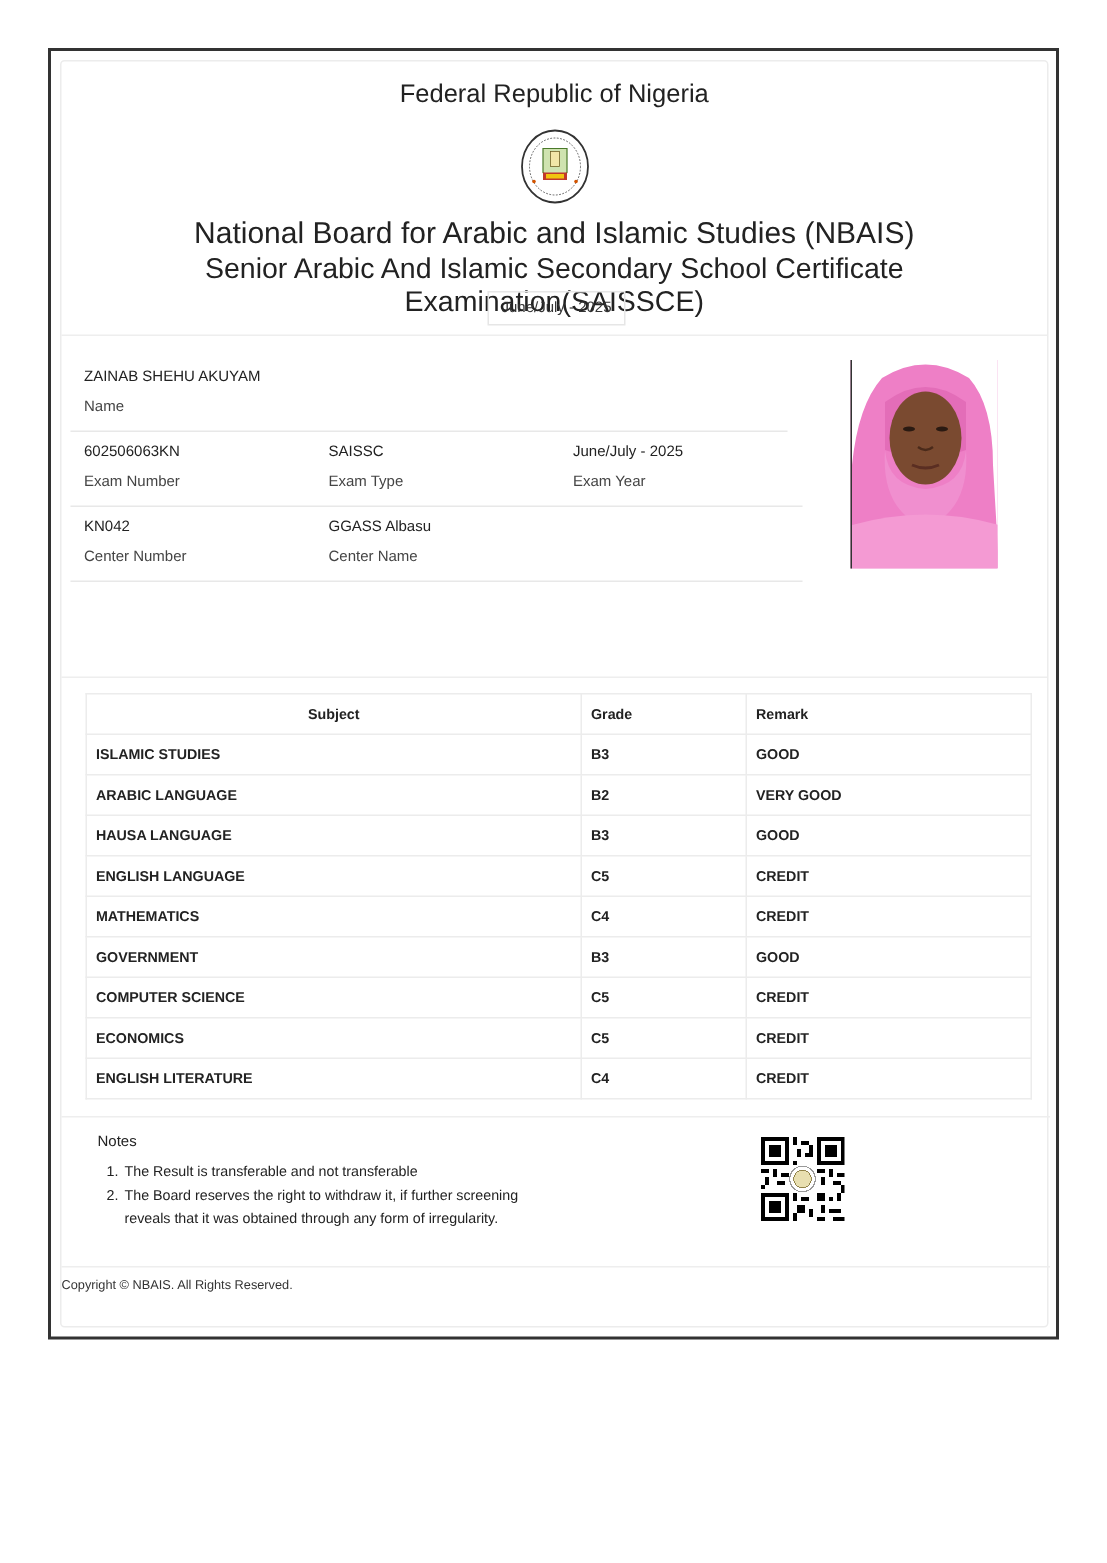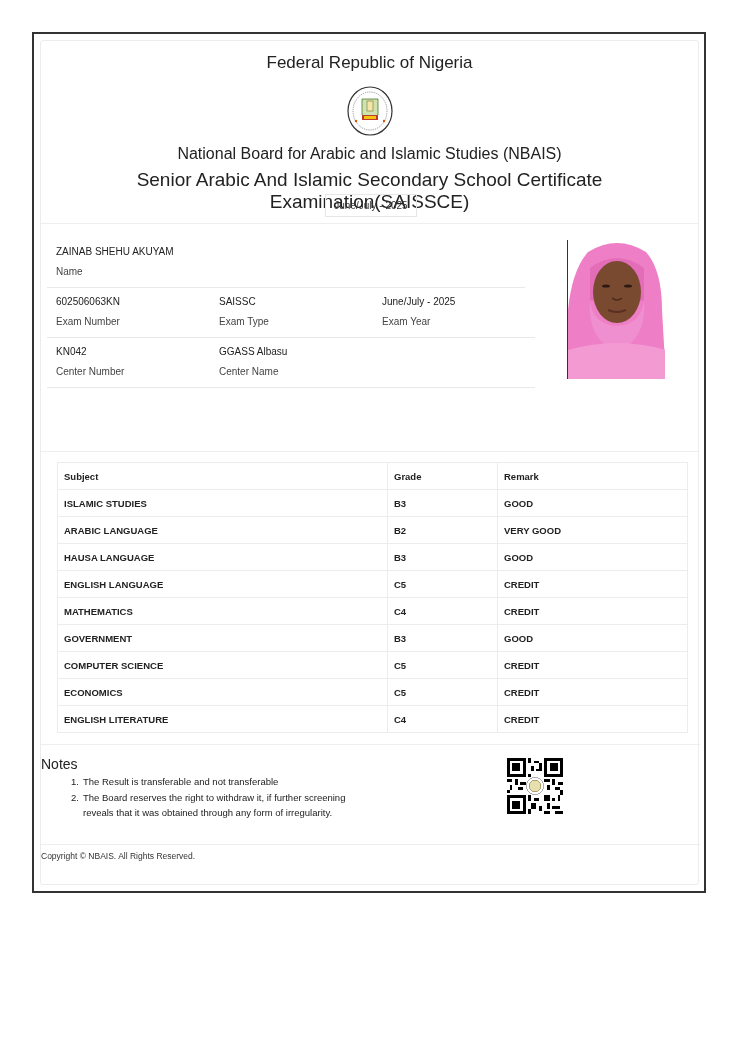"National Board for Arabic and" .board { font-size: 16px -> 20px }
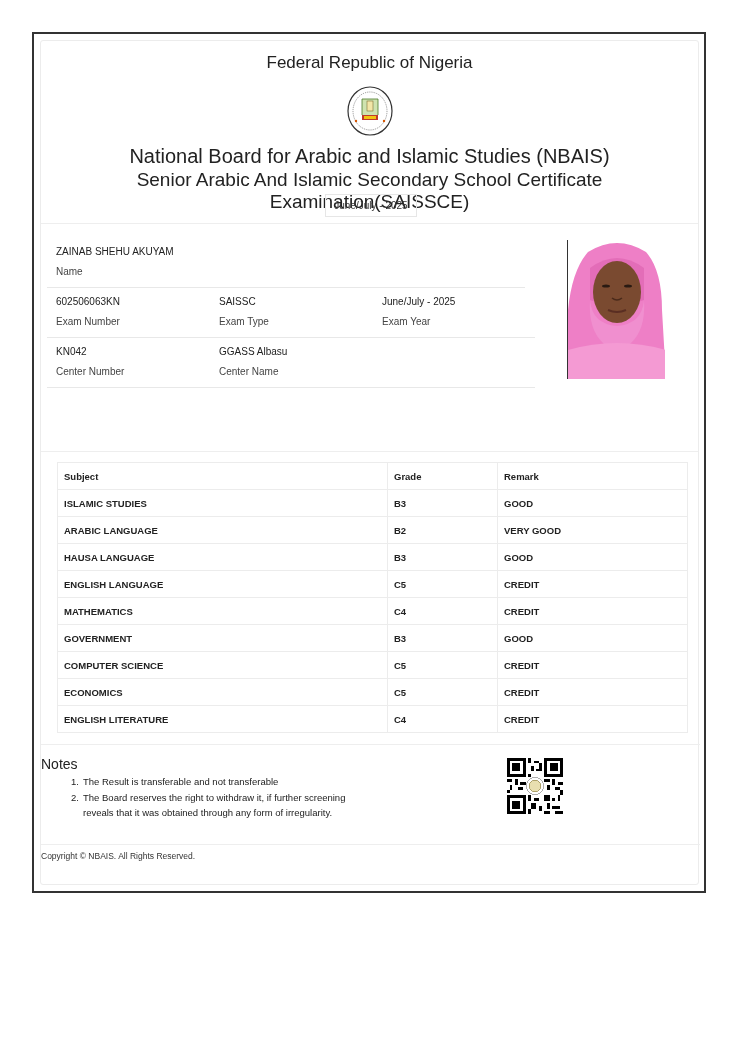"Subject" .col-subj { text-align: none -> center }
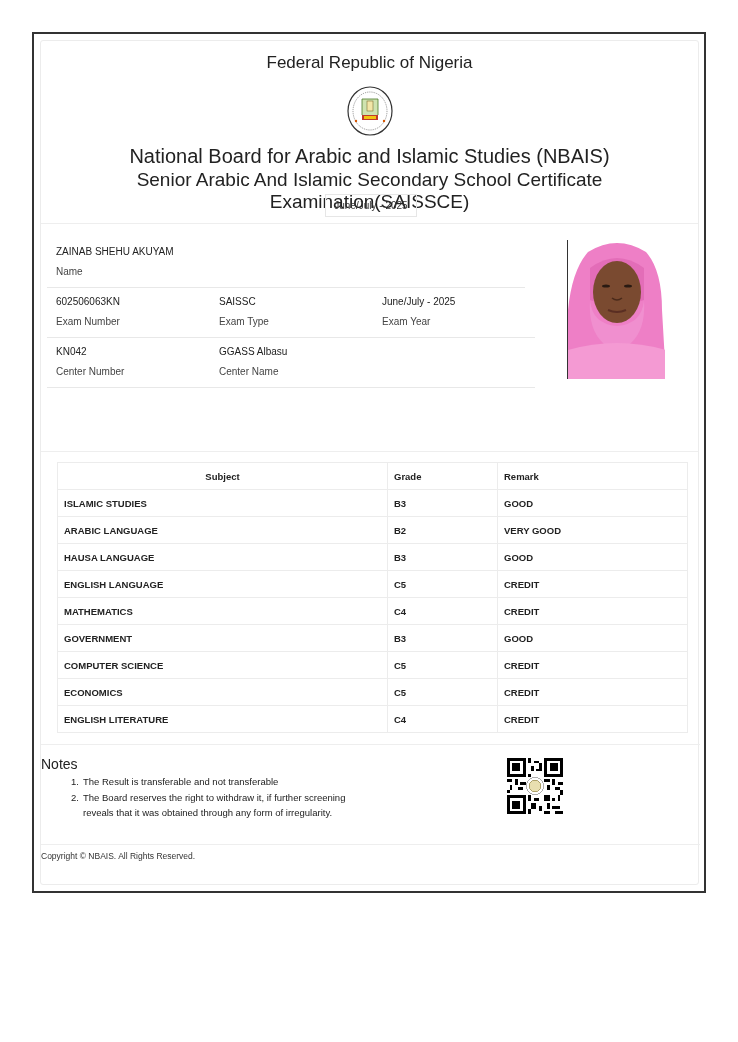"Notes" .notes-title { font-size: 14px -> 10px; left: 0 -> 24px }
